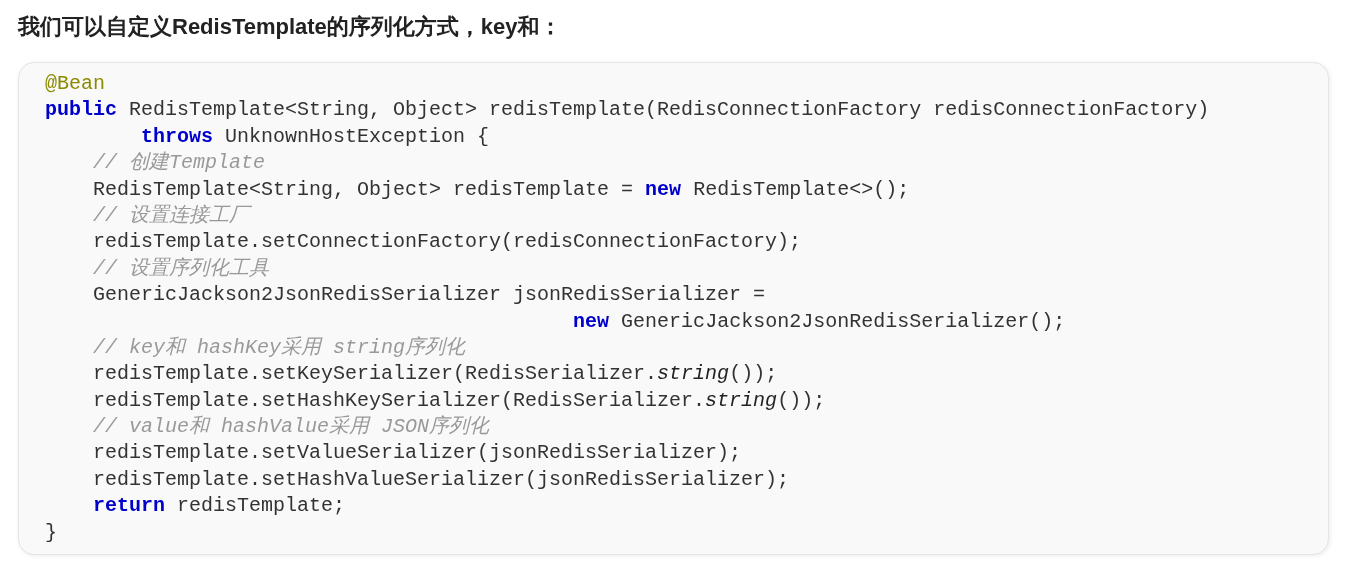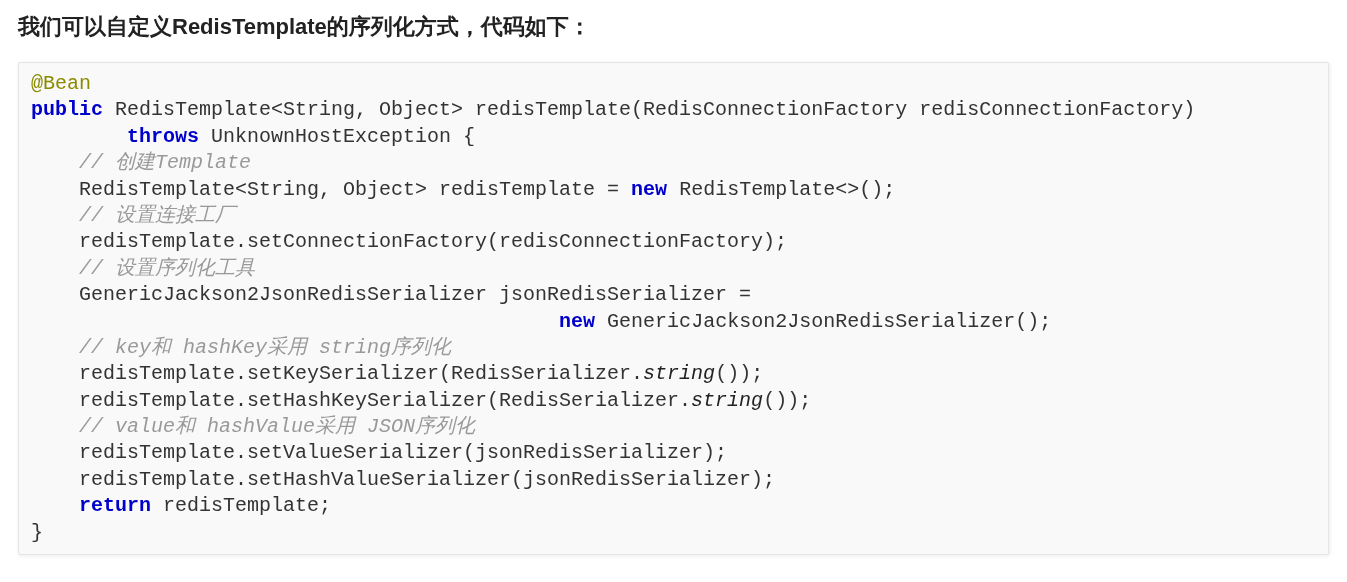"我们可以自定义RedisTemplate的序列化方式，代码如下：" div.intro-text { text: 代码如下 -> key和 }
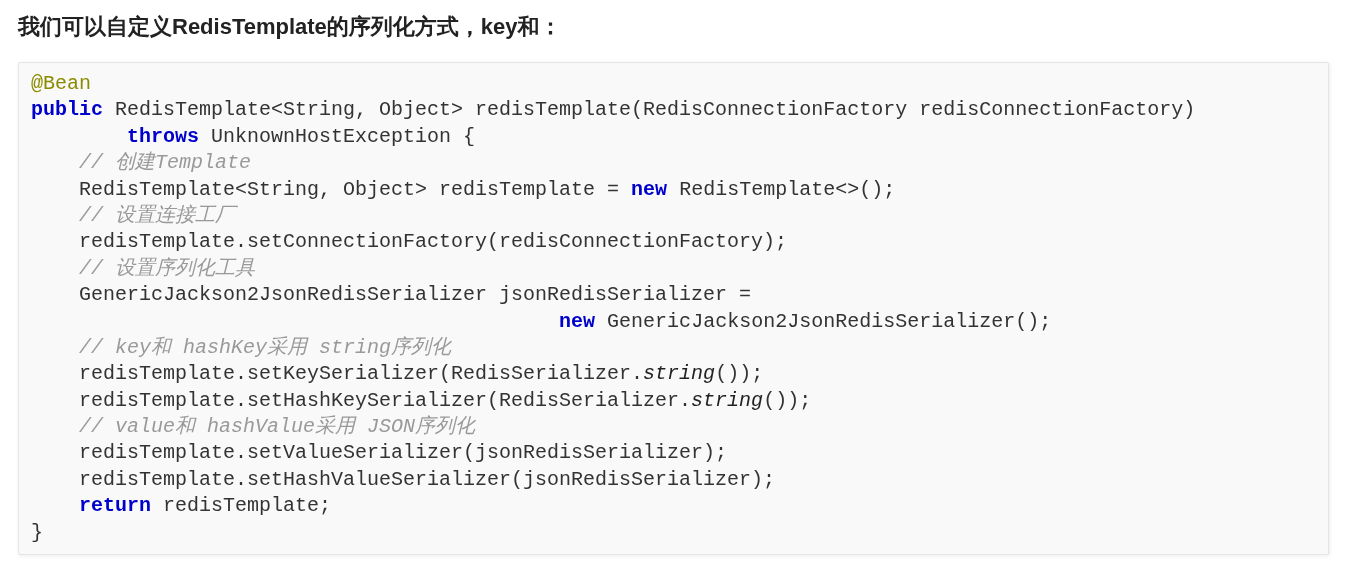"@Bean public RedisTemplate<String," .code-block { border-radius: 2px -> 16px; padding: 8px 12px 8px 12px -> 8px 12px 8px 26px }
